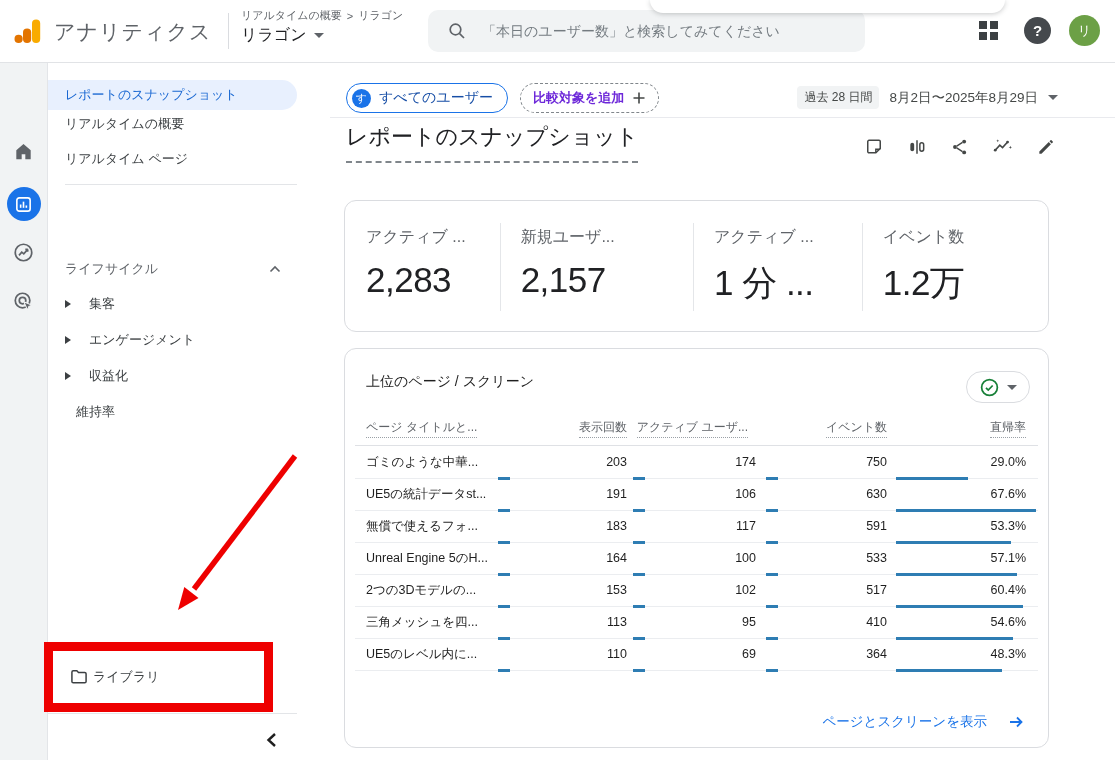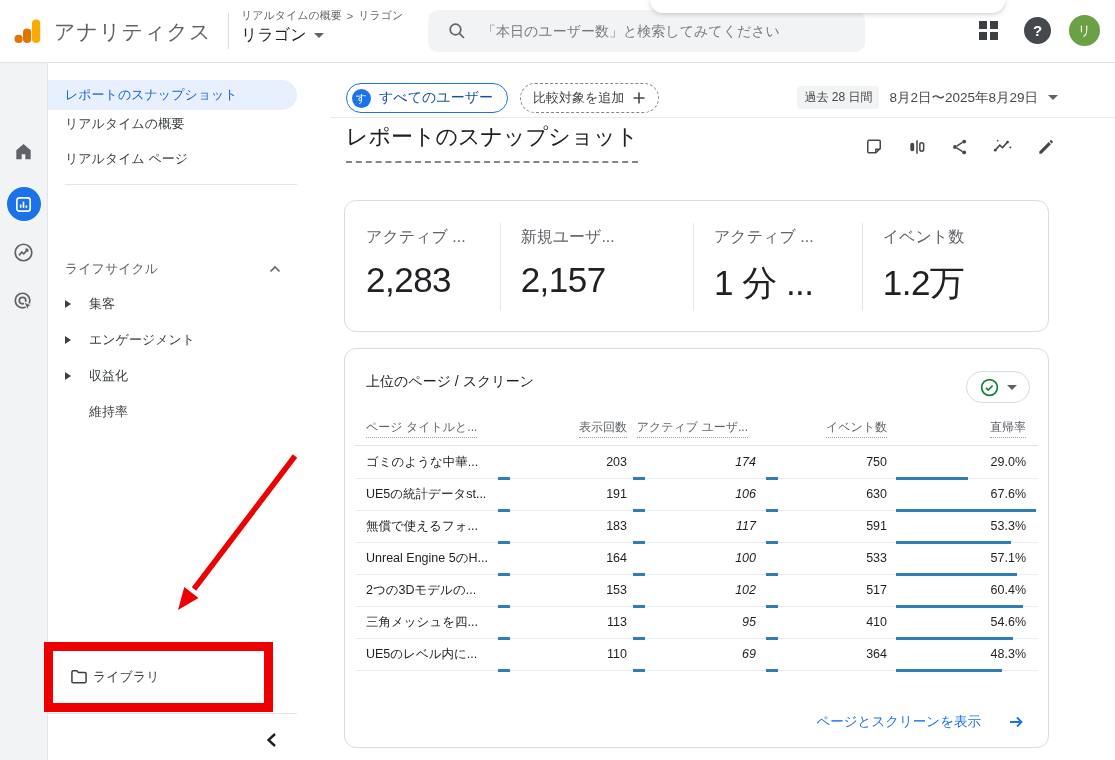"比較対象を追加" .pill-add-cmp .txt { color: #404040 -> #6d28d9; font-weight: none -> bold }
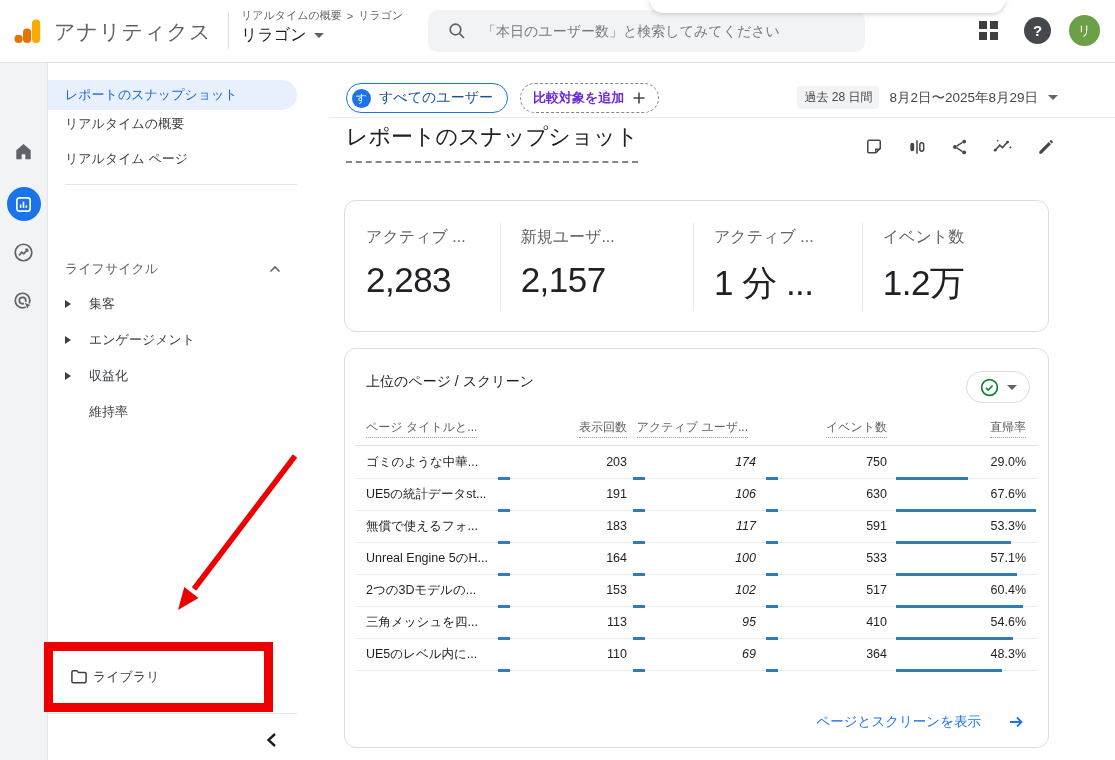"維持率" .nav-sub.noarrow .lbl { padding-left: 41px -> 28px }
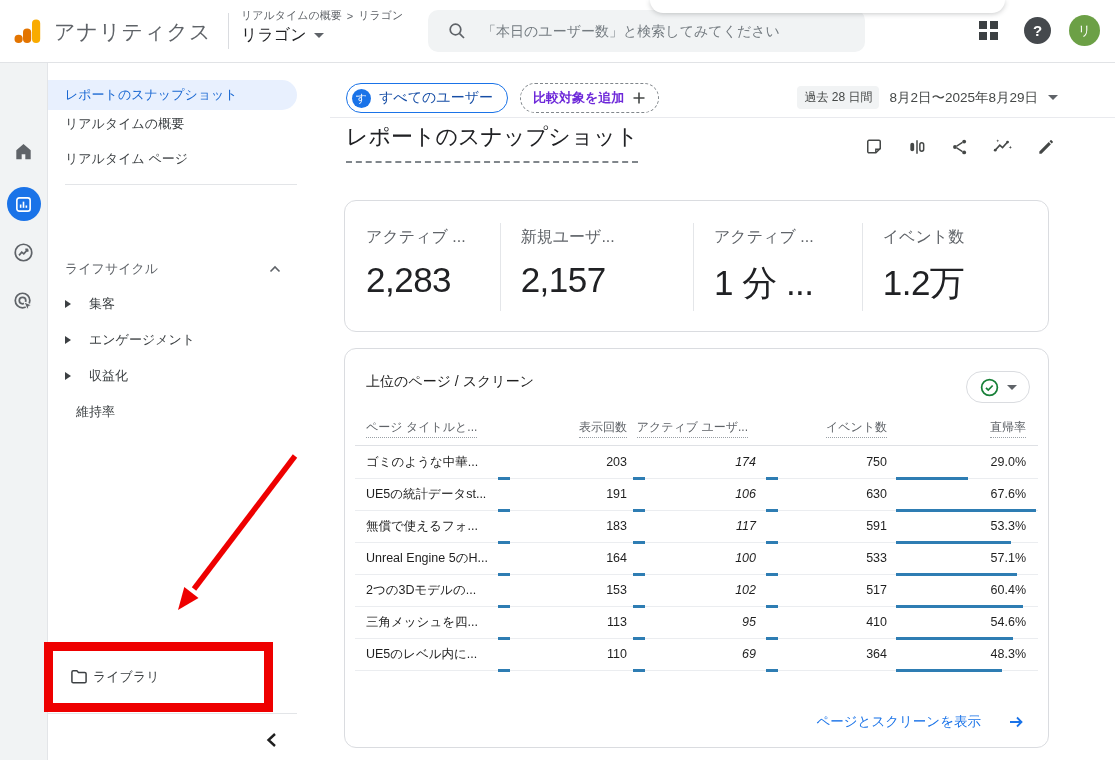"174" .c-users { font-style: italic -> none }
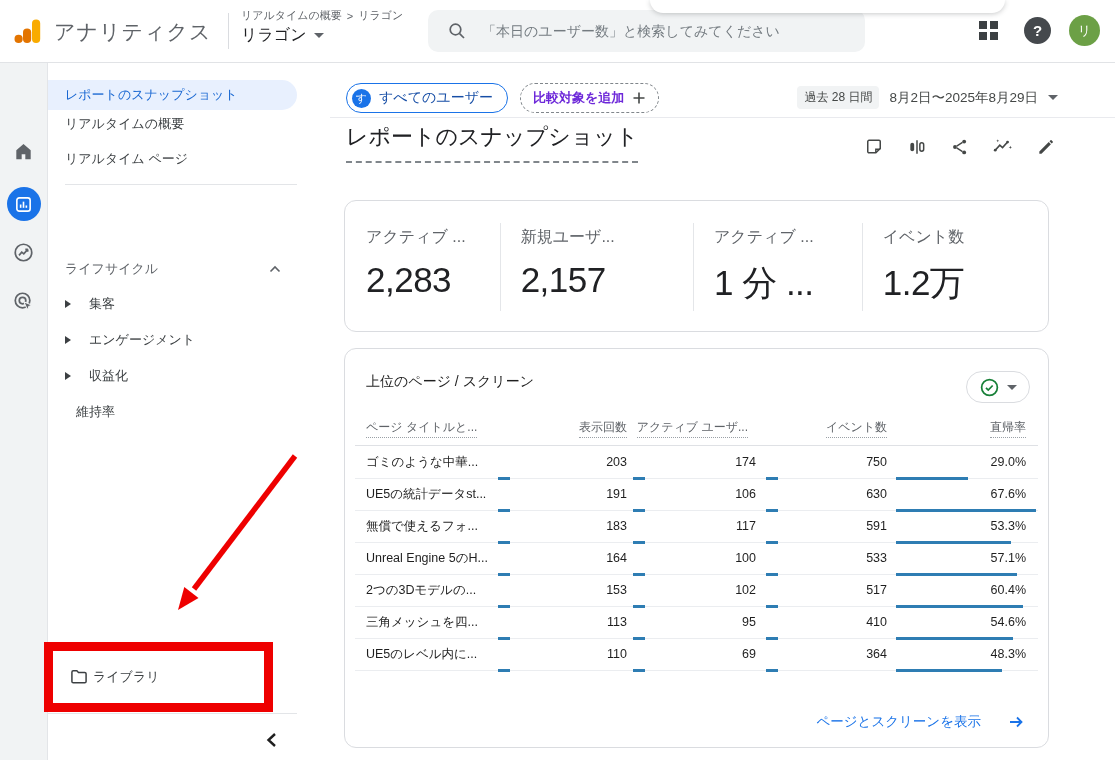"ページとスクリーンを表示" .tbl-footer { gap: 27px -> 21px }
